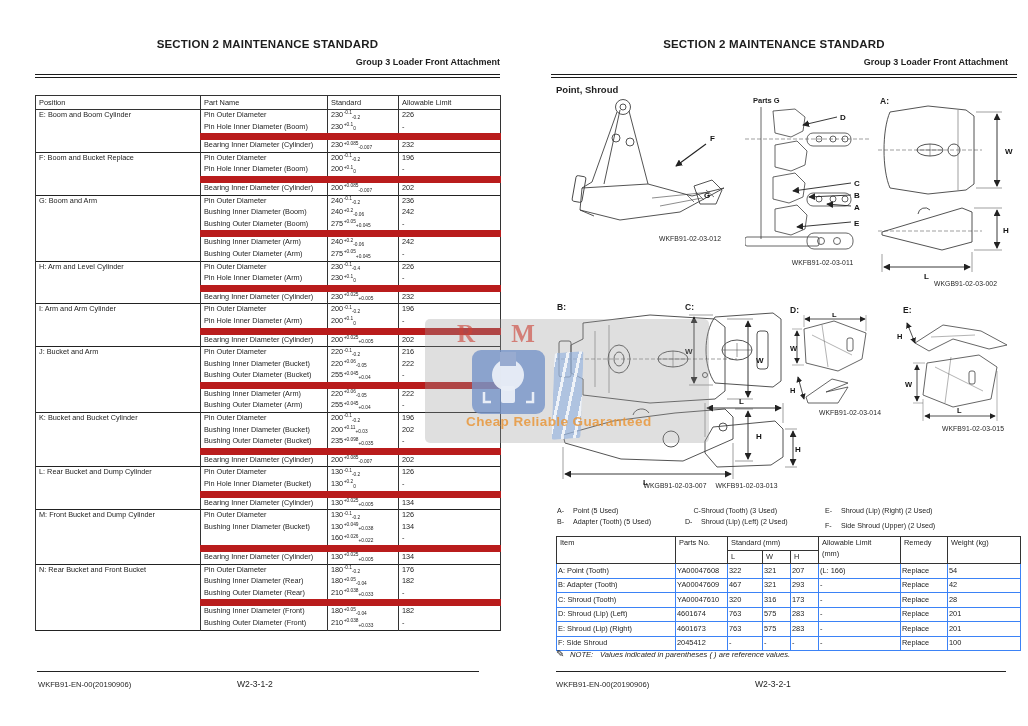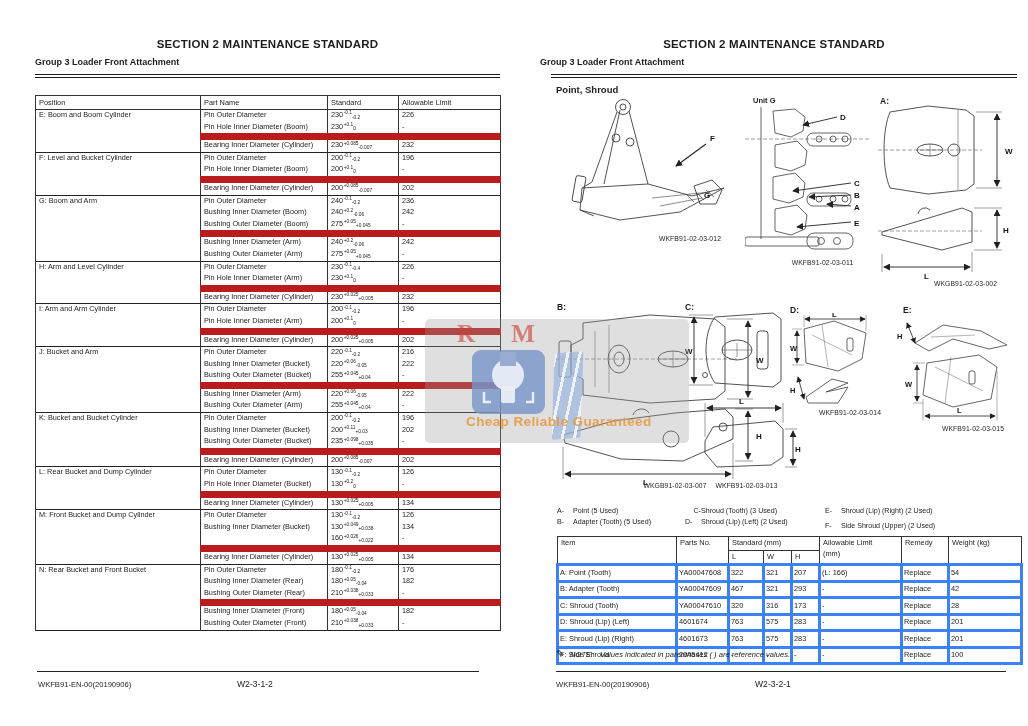"Group 3 Loader Front Attachment" .subtitle { text-align: left -> right }
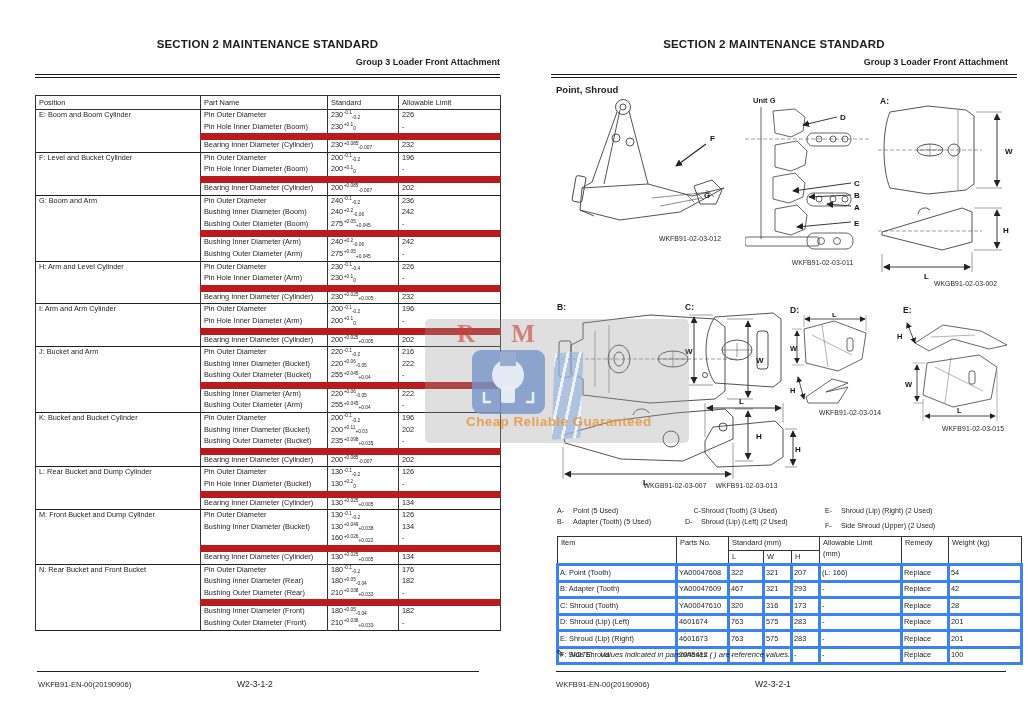"Unit G" div.fig-label { text: Unit -> Parts }
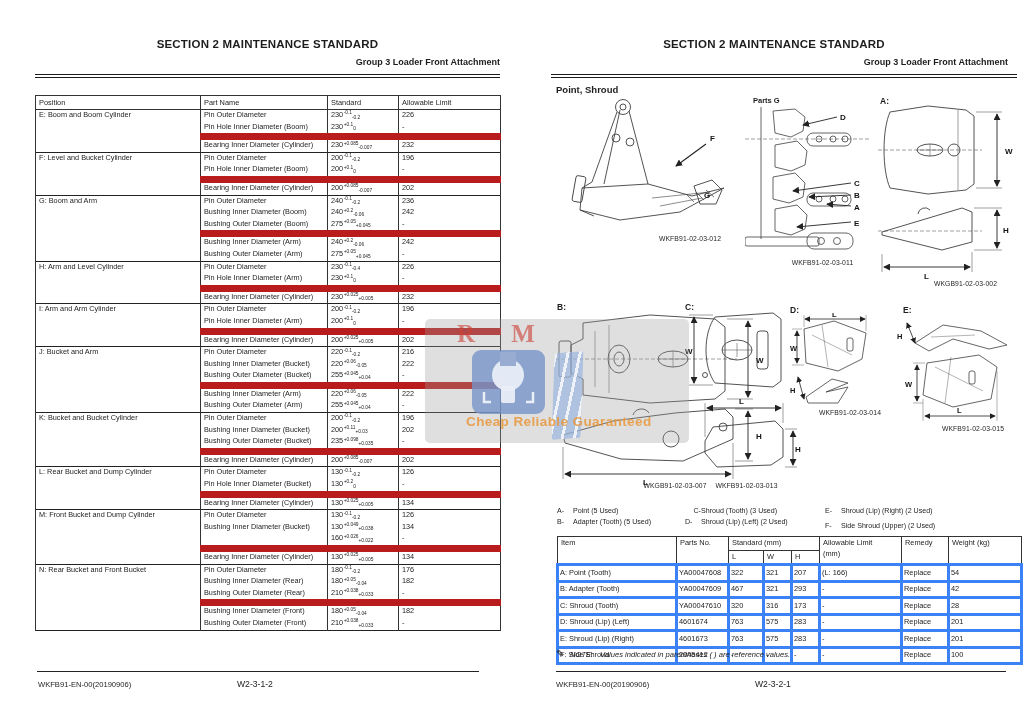"F: Level and Bucket Cylinder" td { text: Level and Bucket Cylinder -> Boom and Bucket Replace }
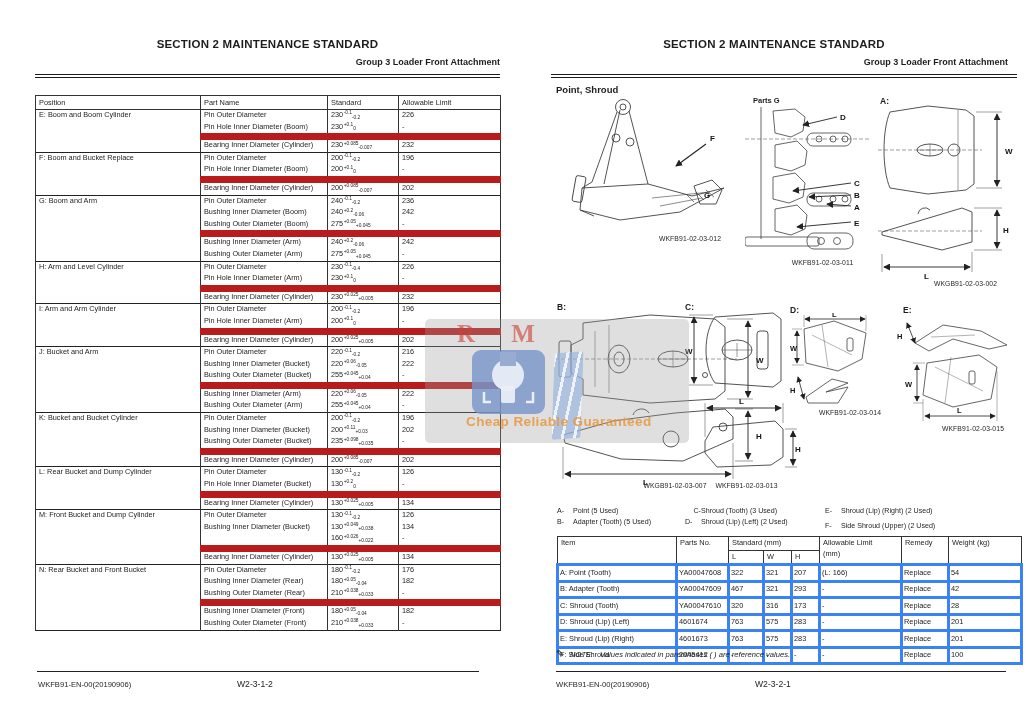"R M" #watermark { padding-left: none -> 20px }
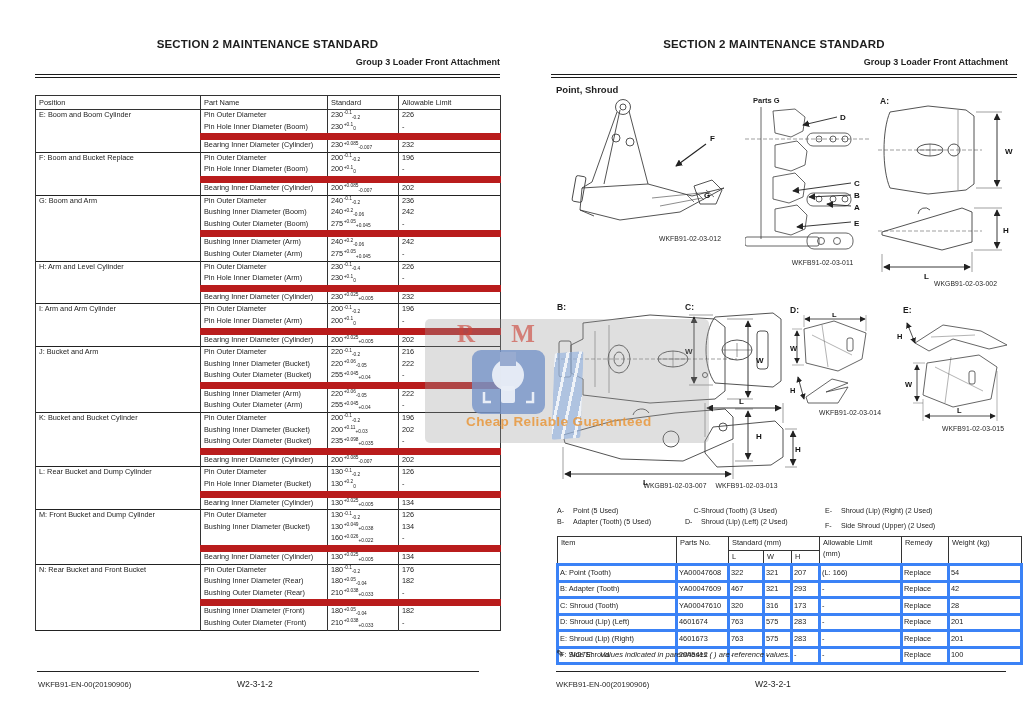"A: Point (Tooth)" #right-table td { border: 3px solid #3b82f6 -> 1px solid #3b82f6 }
